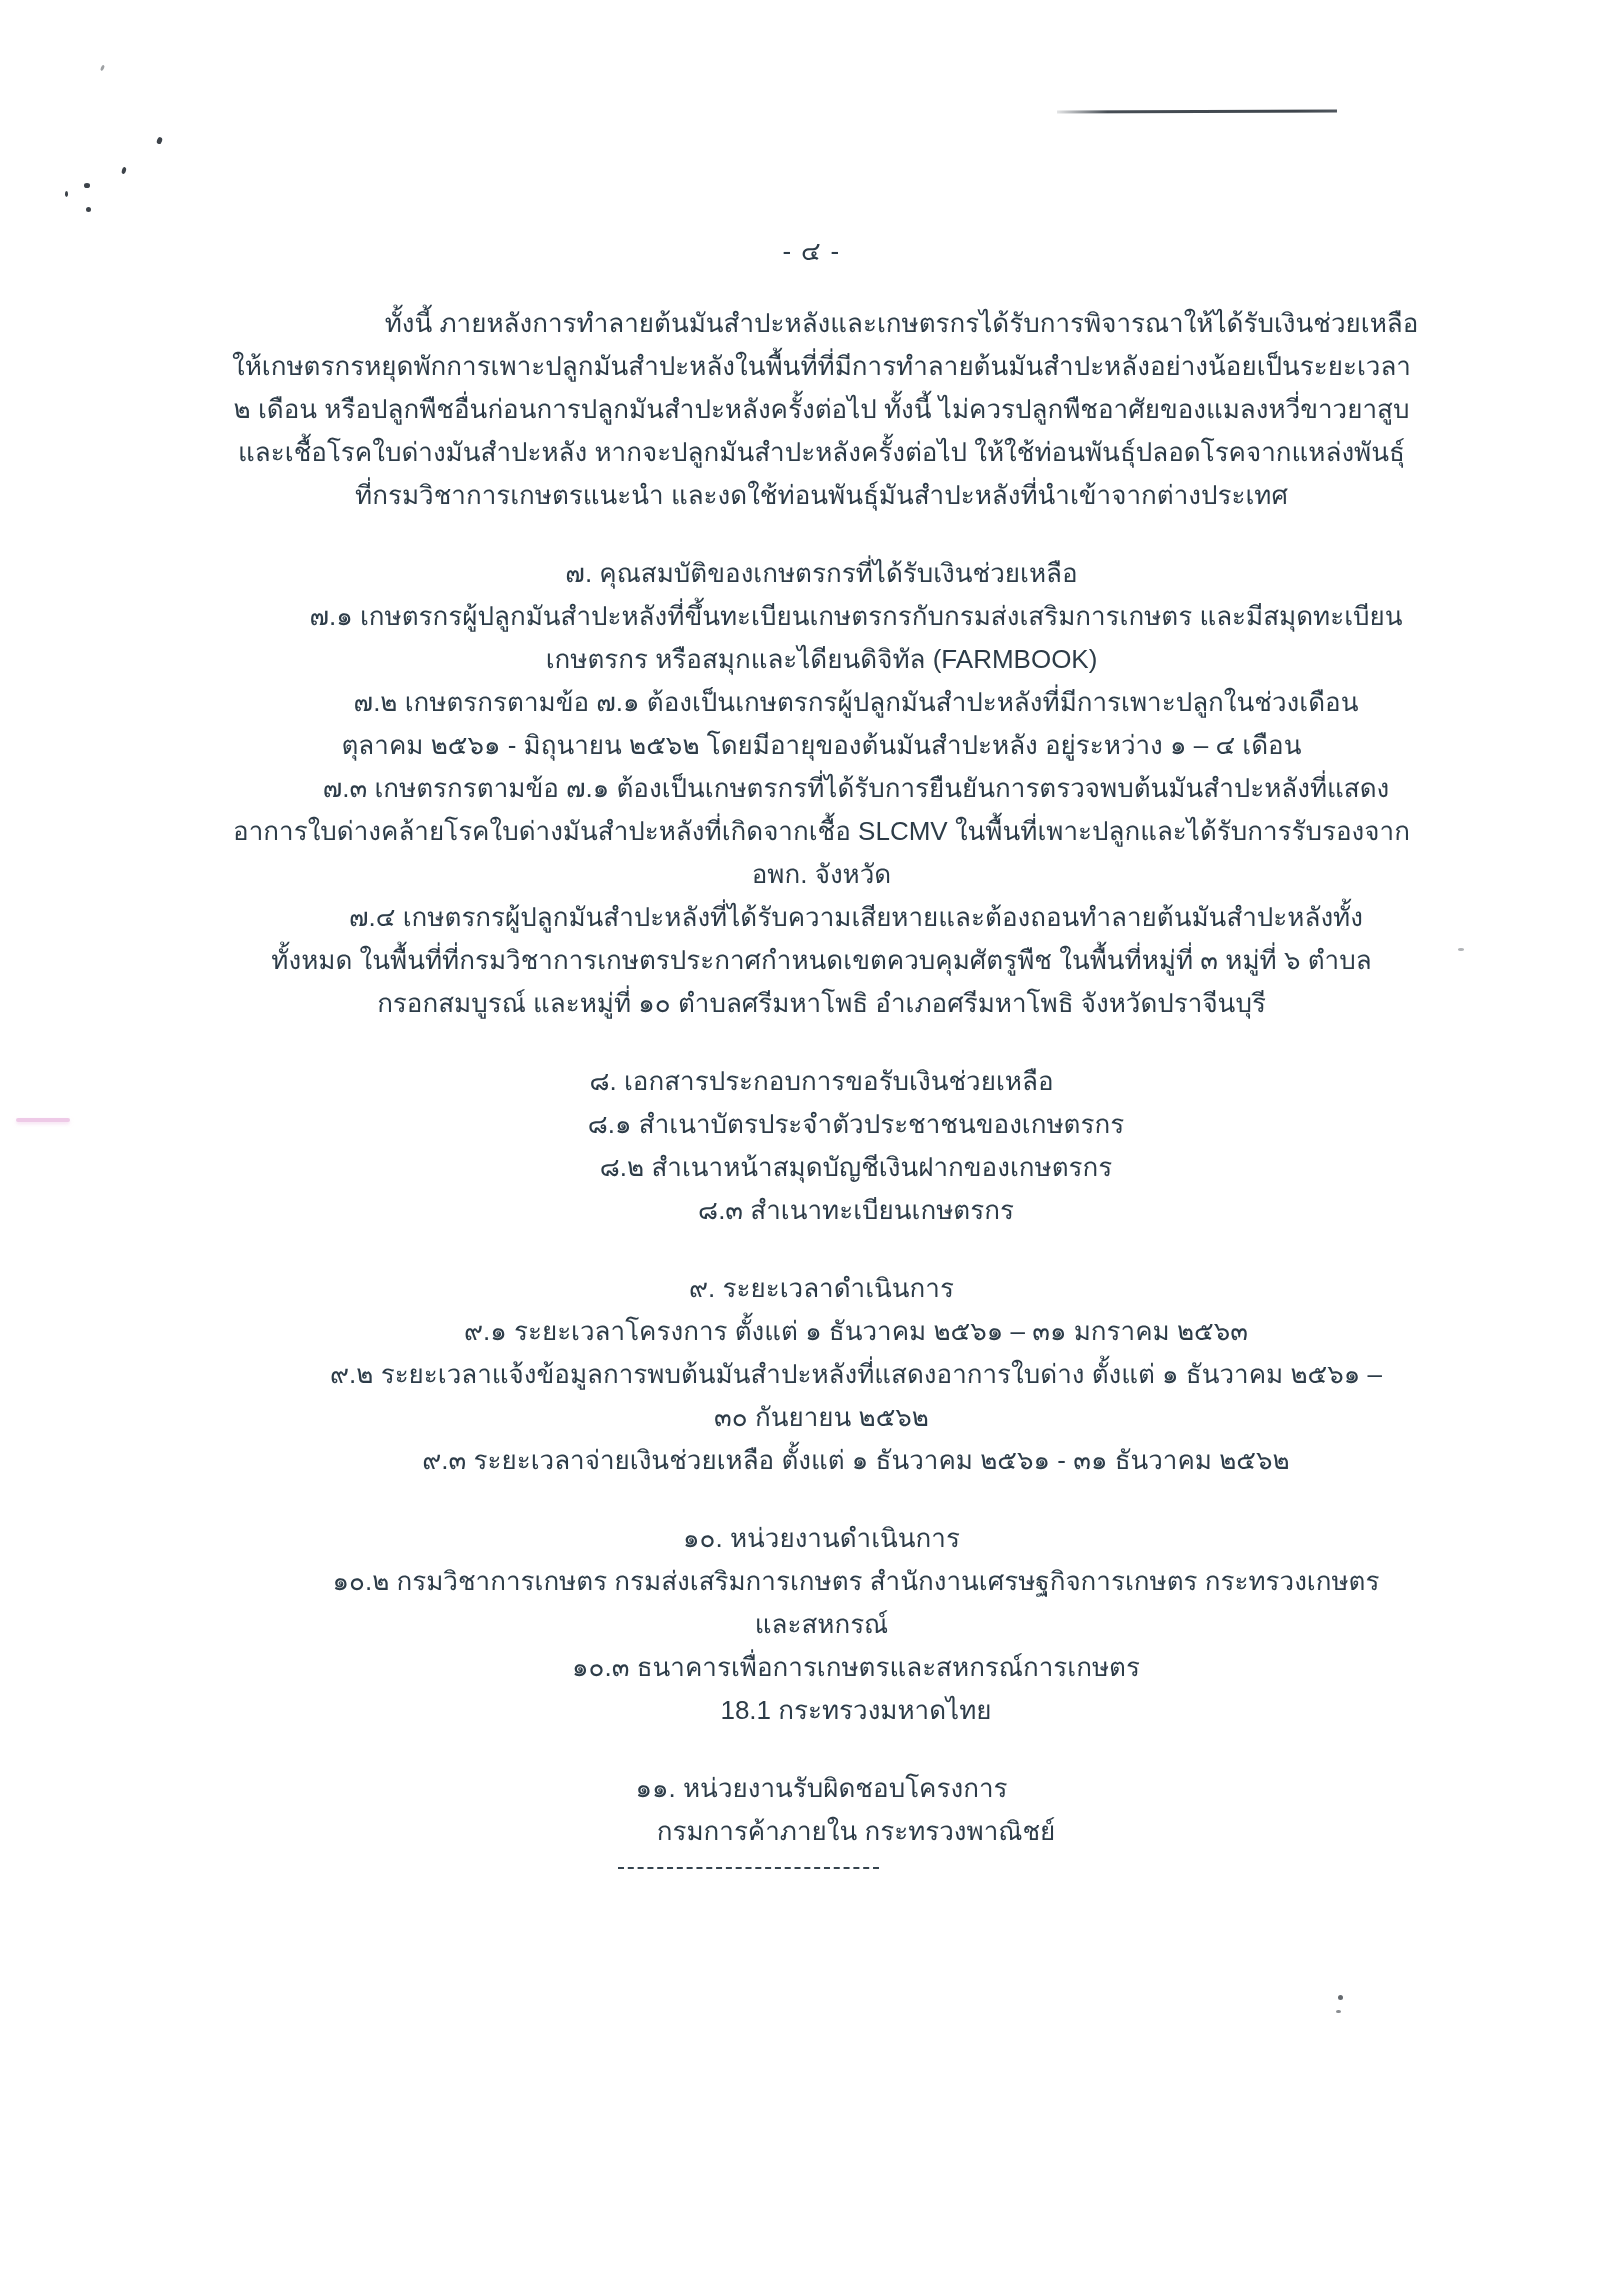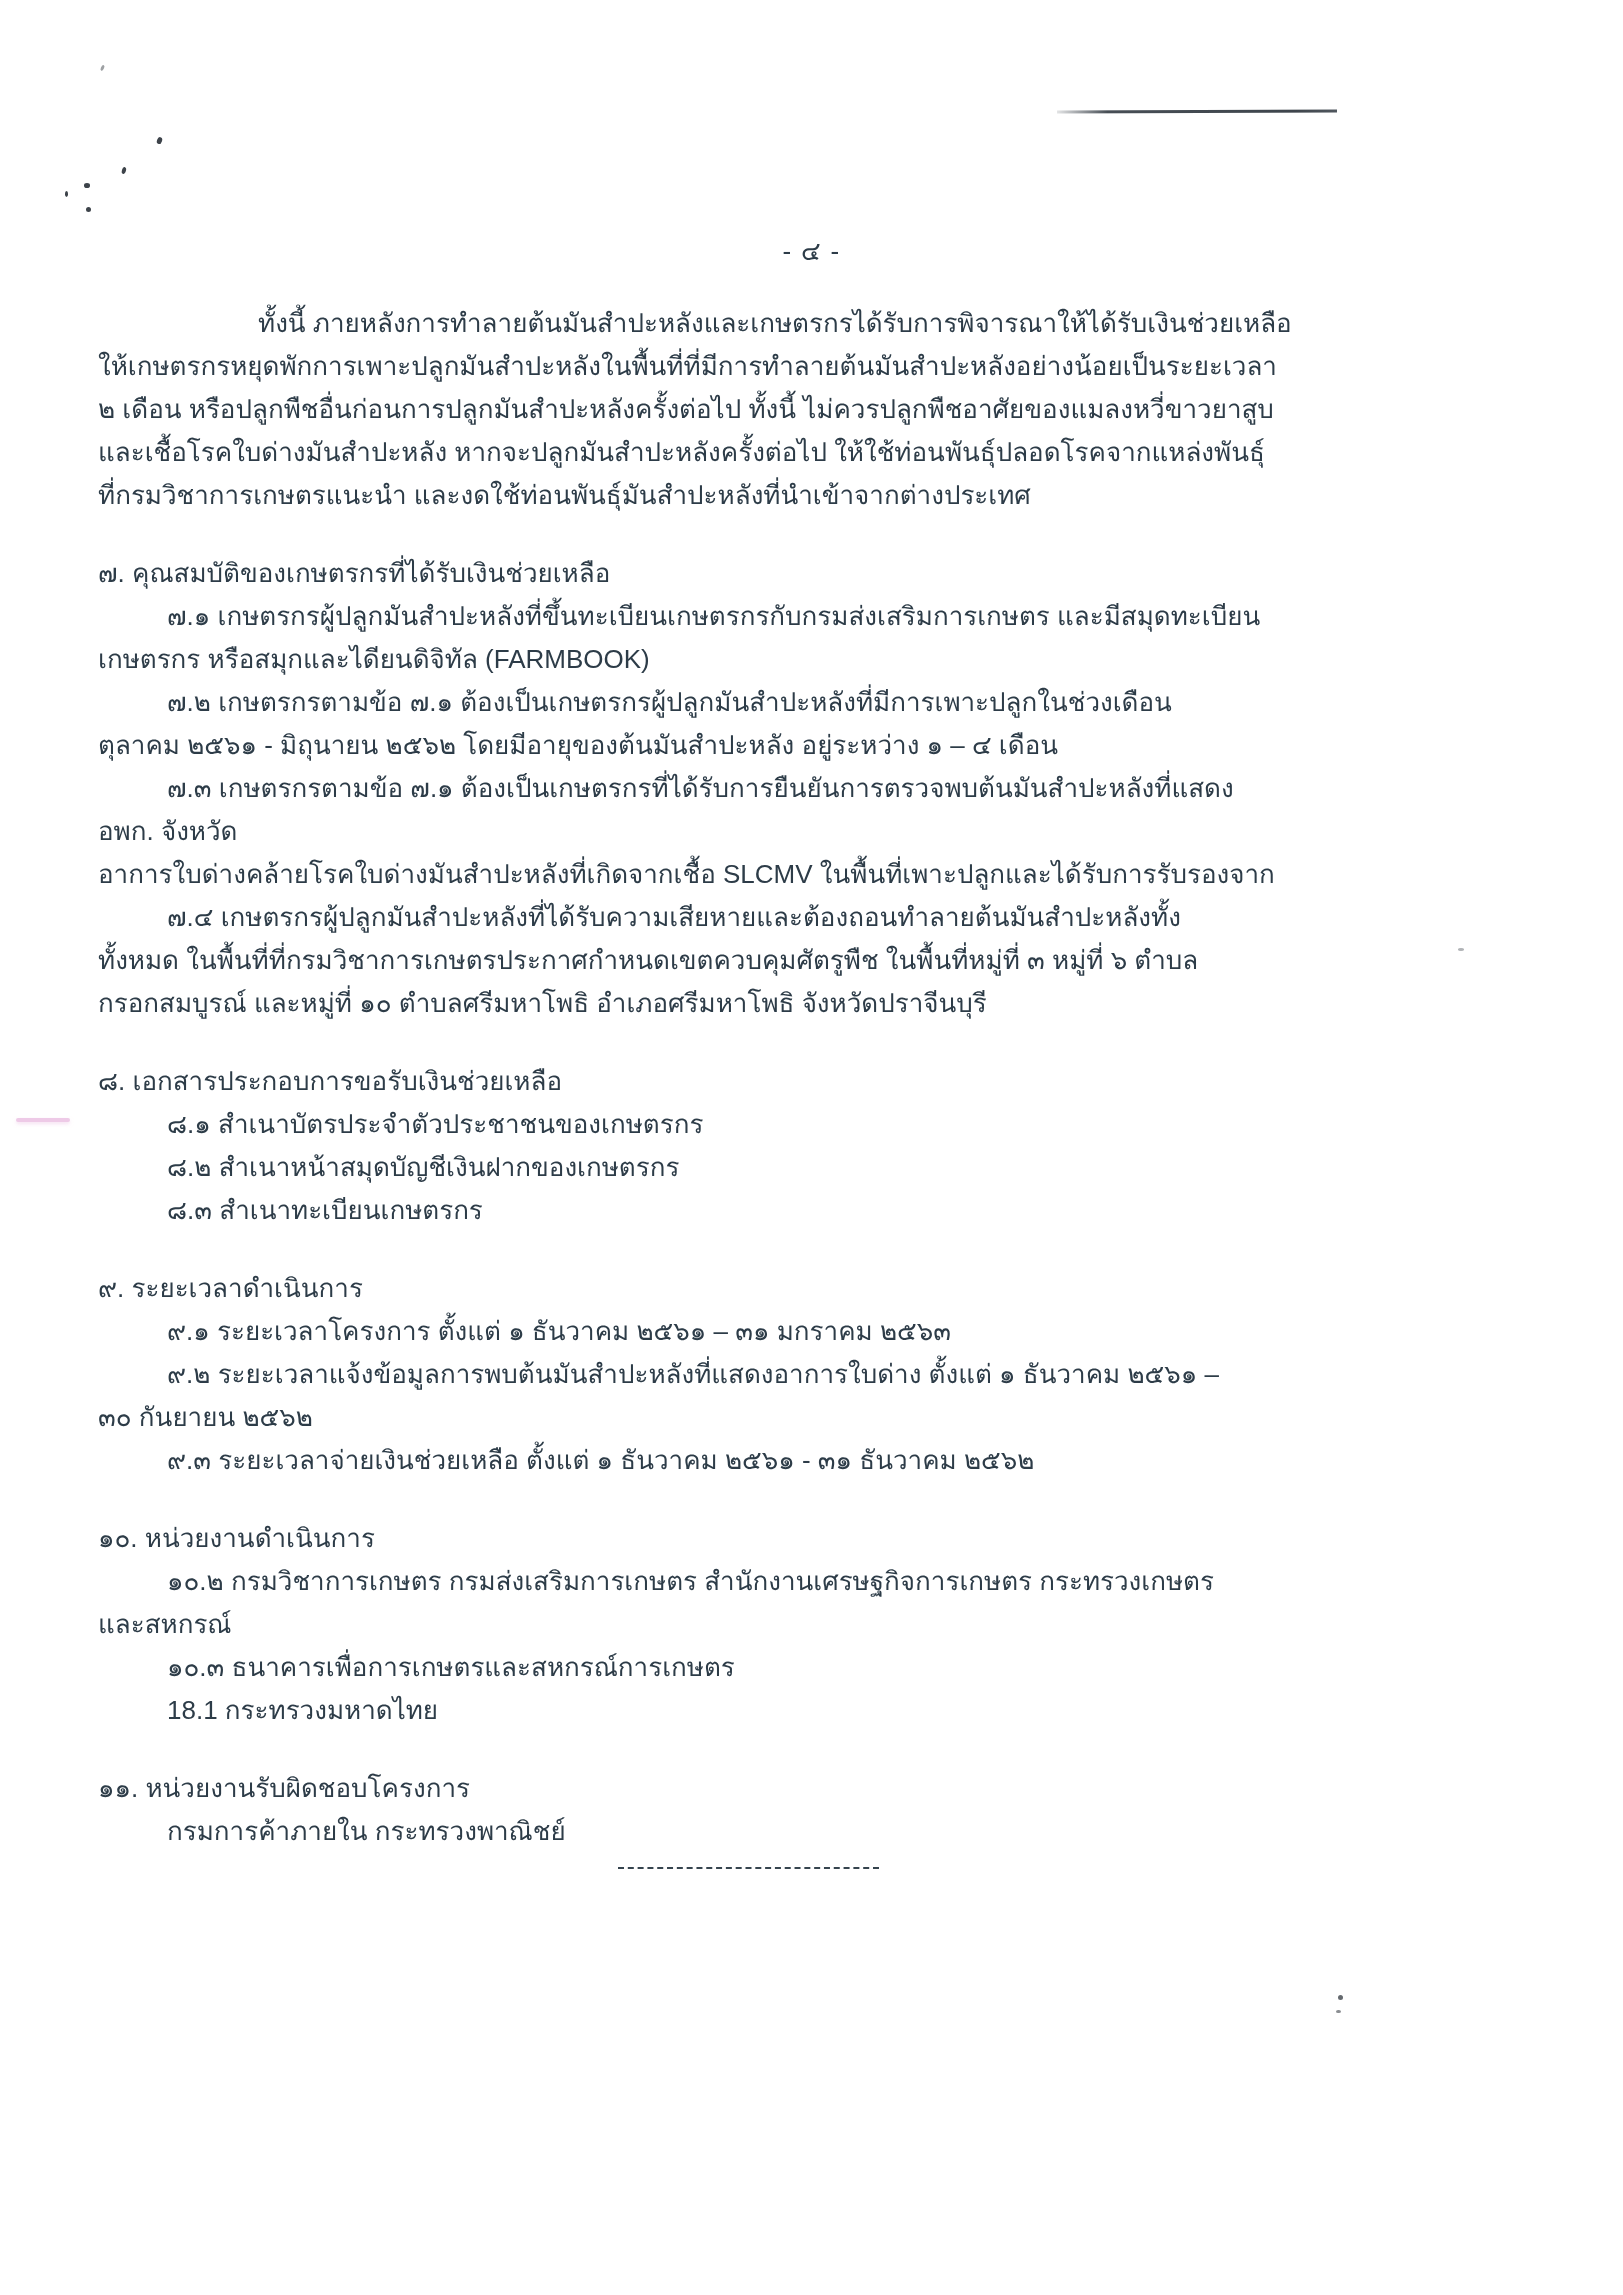"ทั้งนี้" .content { text-align: none -> center }
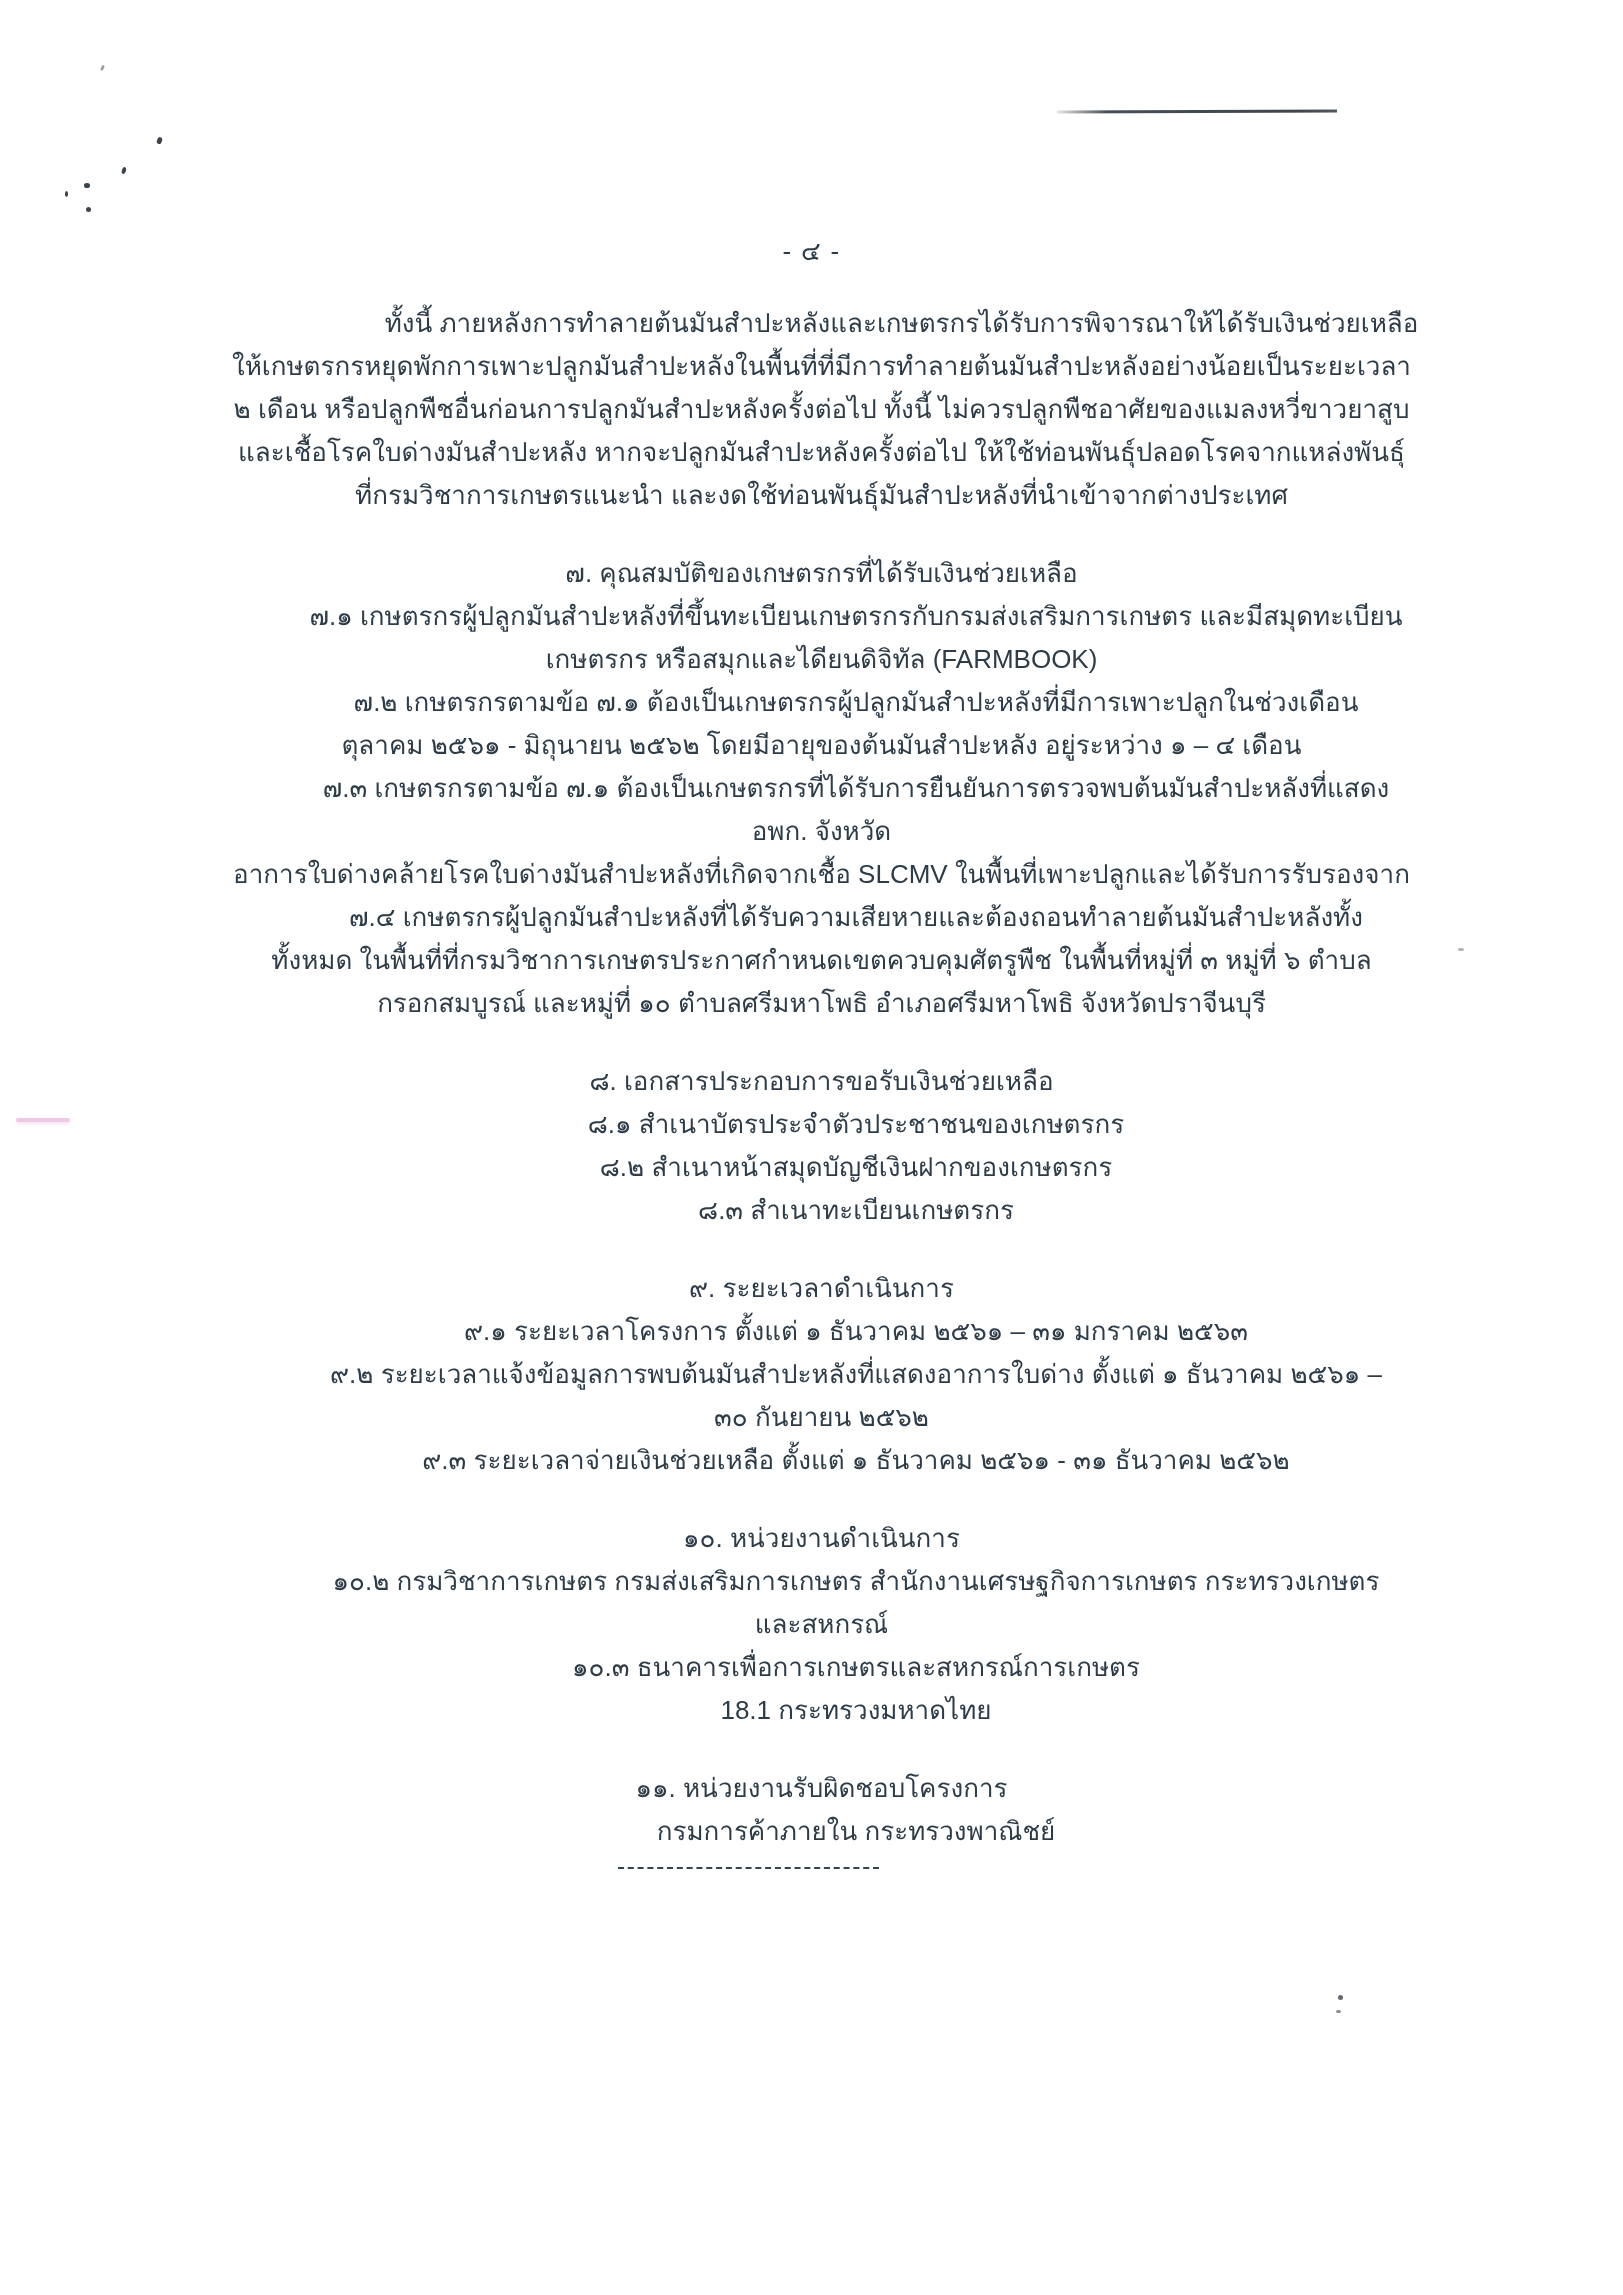"อพก. จังหวัด" div.line { order: before "อาการใบด่างคล้ายโรคใบด่างมันสำปะหลังที่เ" -> after "อาการใบด่างคล้ายโรคใบด่างมันสำปะหลังที่เ" }
